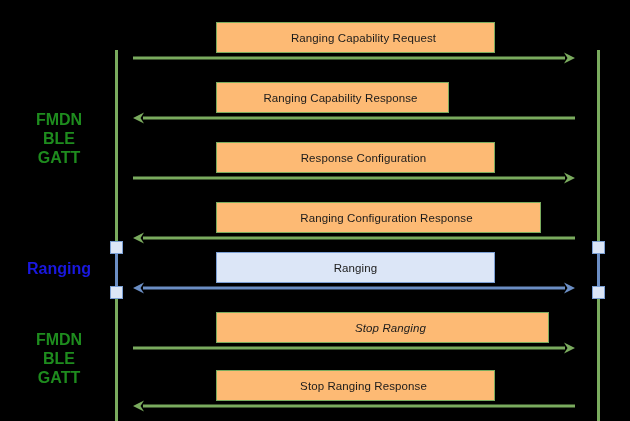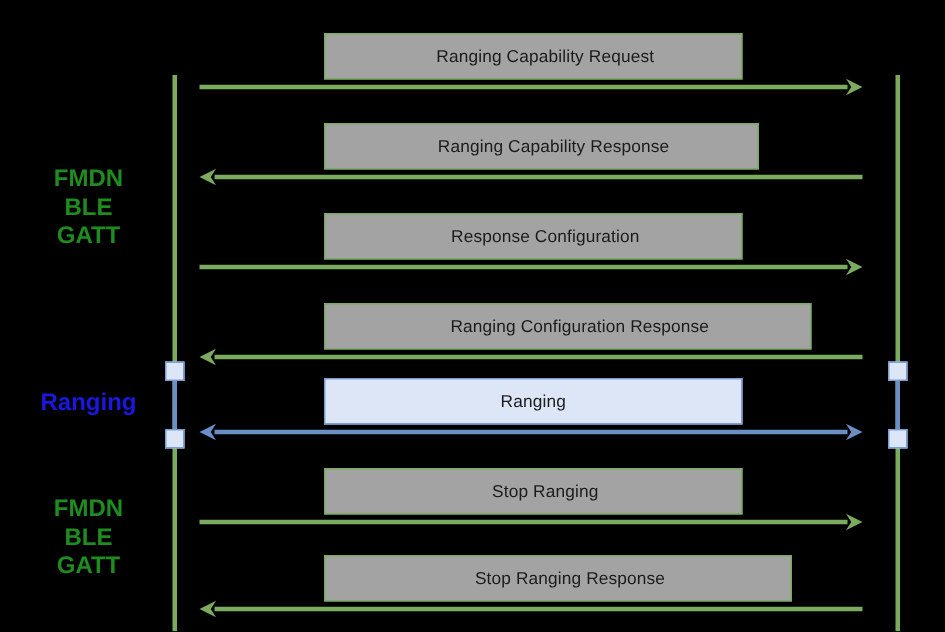"Ranging Capability Request" .msg-box.green { background: #a3a3a3 -> #fdba74 }
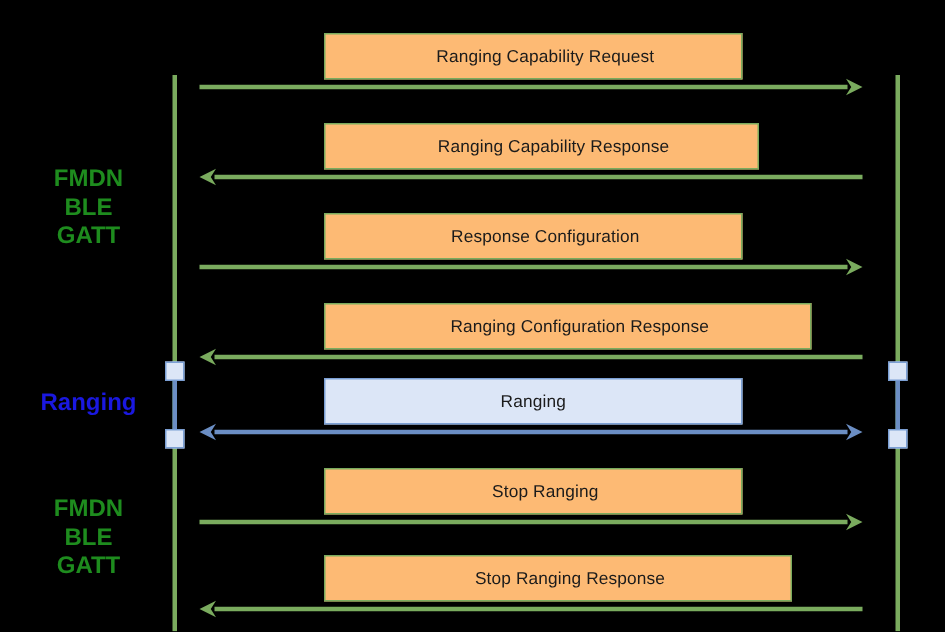"Ranging Capability Response" div.msg-box { width: 290px -> 233px }
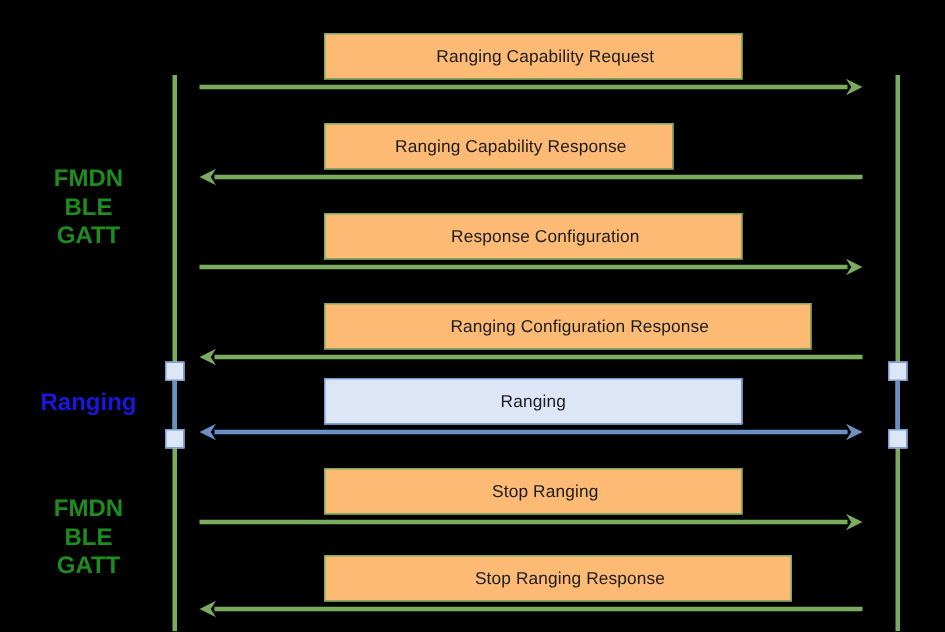"Stop Ranging" div.msg-box { font-style: none -> italic; width: 279px -> 333px }
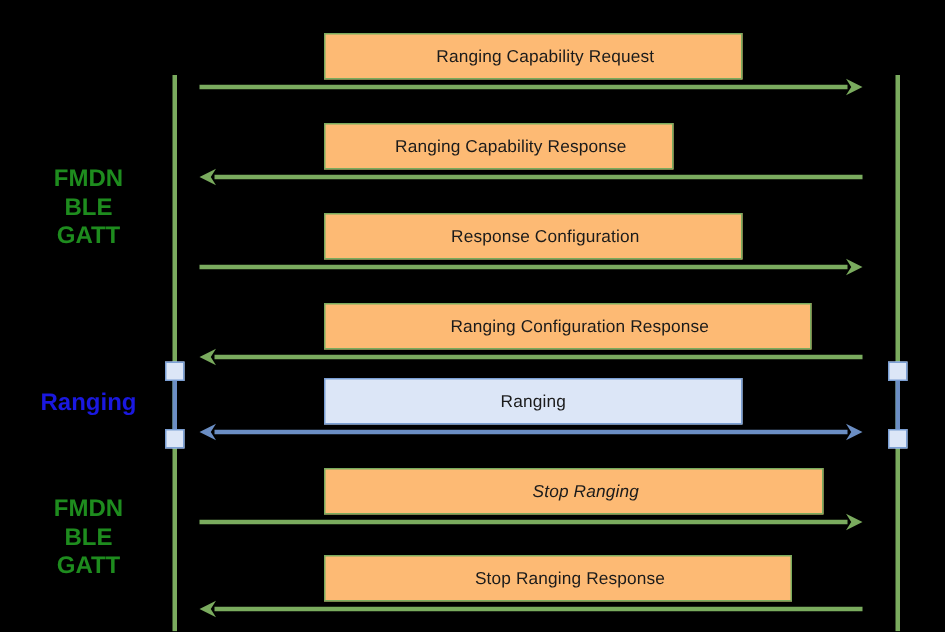"Stop Ranging Response" div.msg-box { width: 312px -> 279px }
